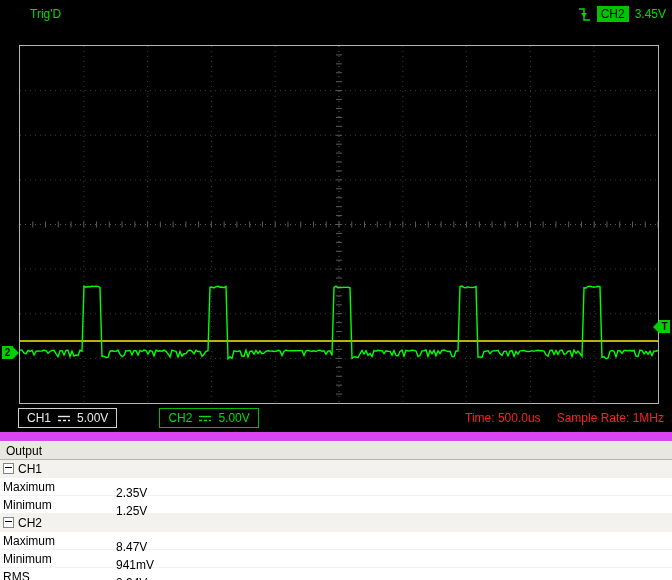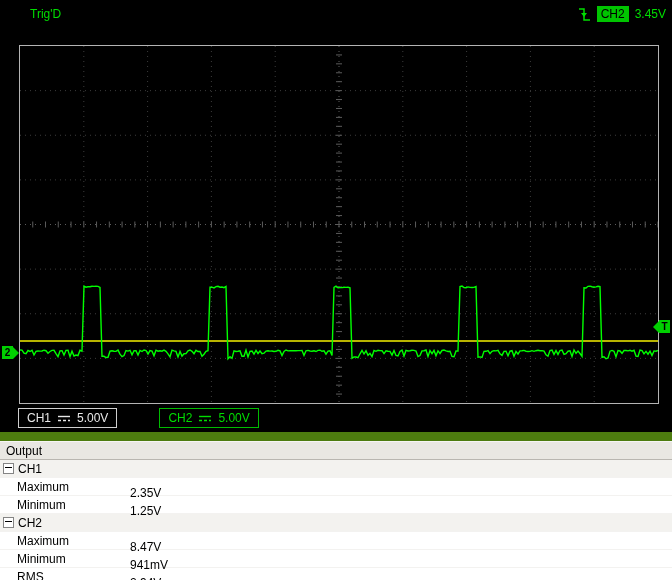"Time: 500.0us" div.timewrap { html: none -> <div> <span>Time: 500.0us</span> <span>Sample Rate: 1MHz</span> </div> }
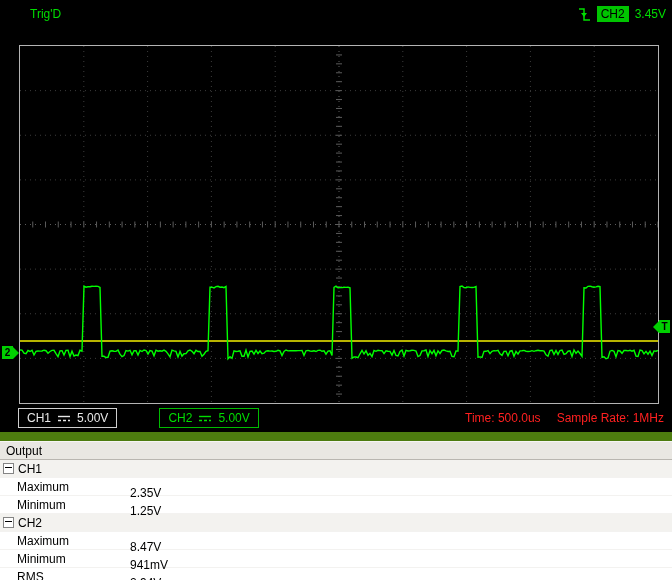"Output" .output { background: #4d7c0f -> #d946ef }
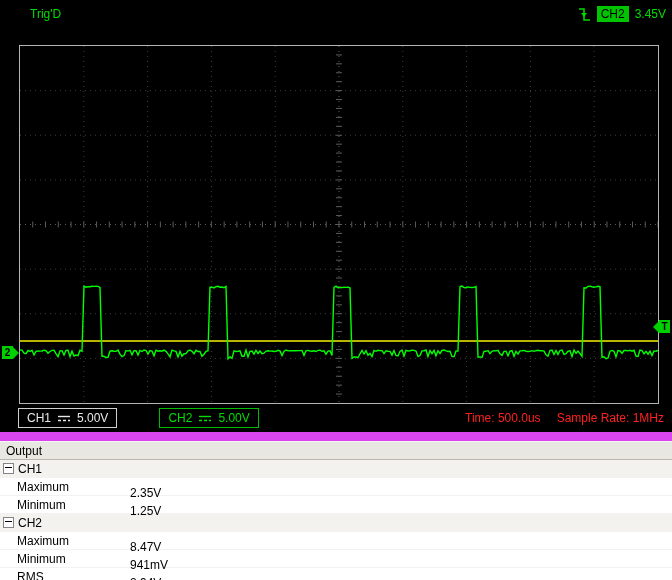"Maximum" .rlabel { margin-left: 17px -> 3px }
